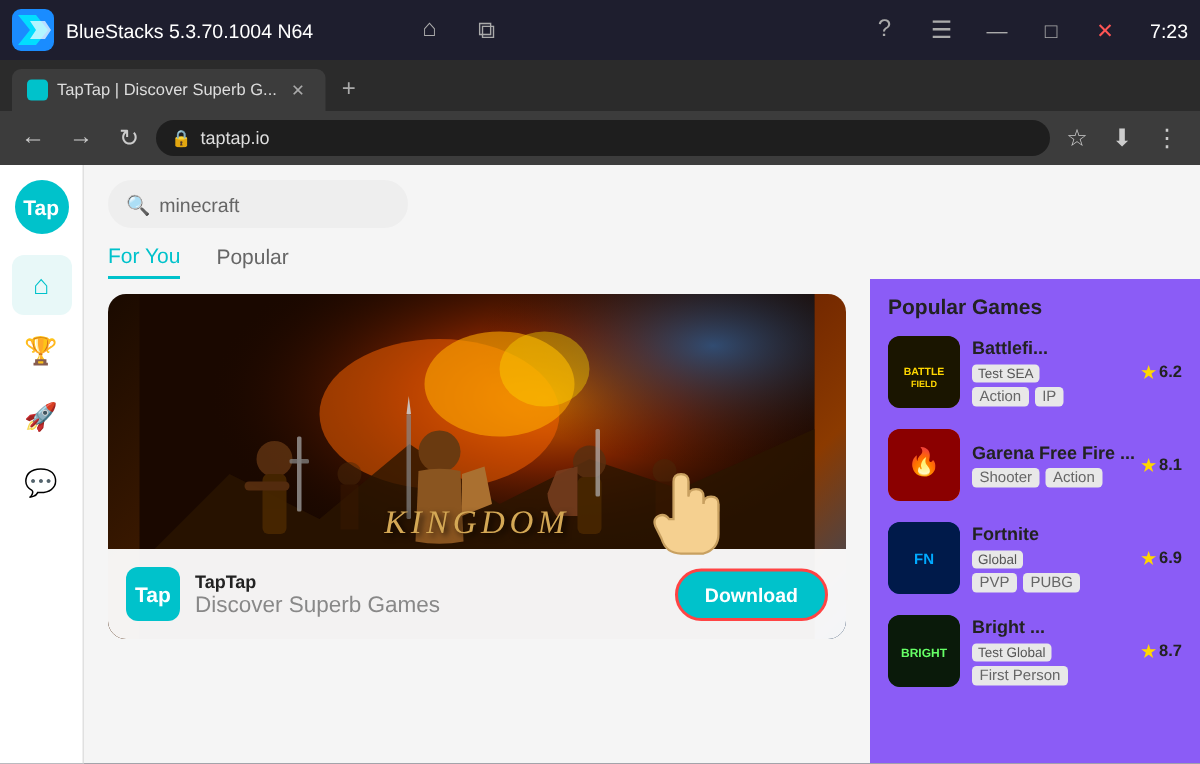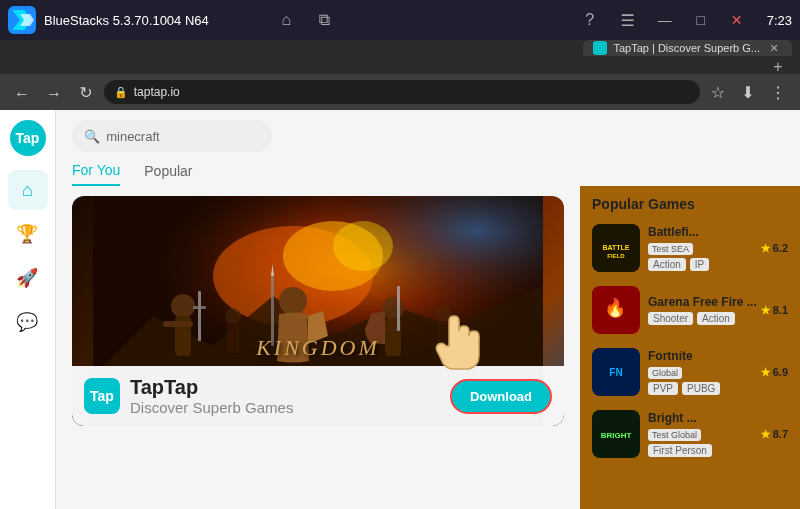"TapTap | Discover Superb G..." .tab-bar { flex-direction: column -> none }
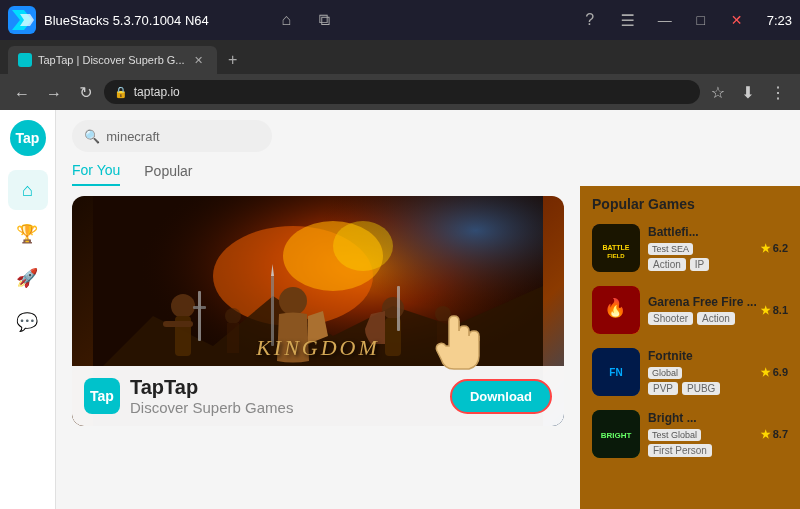"Popular Games" .right-panel { background: #a16207 -> #8b5cf6 }
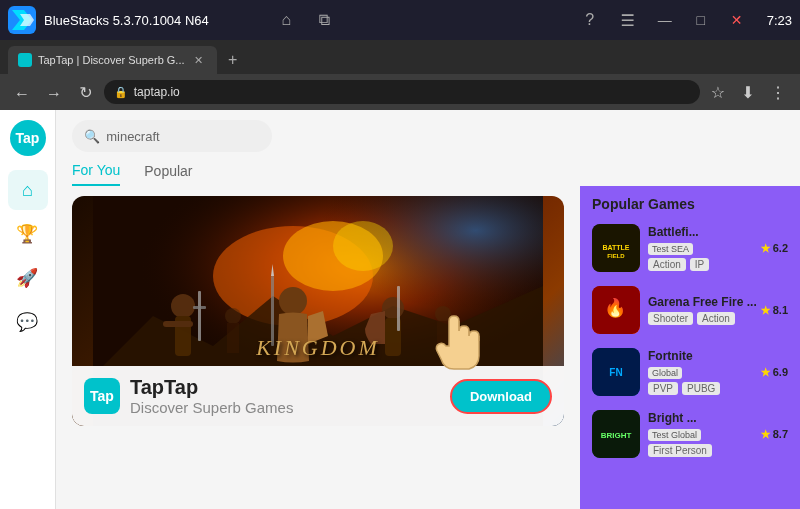"TapTap" .game-name { font-size: 20px -> 12px }
